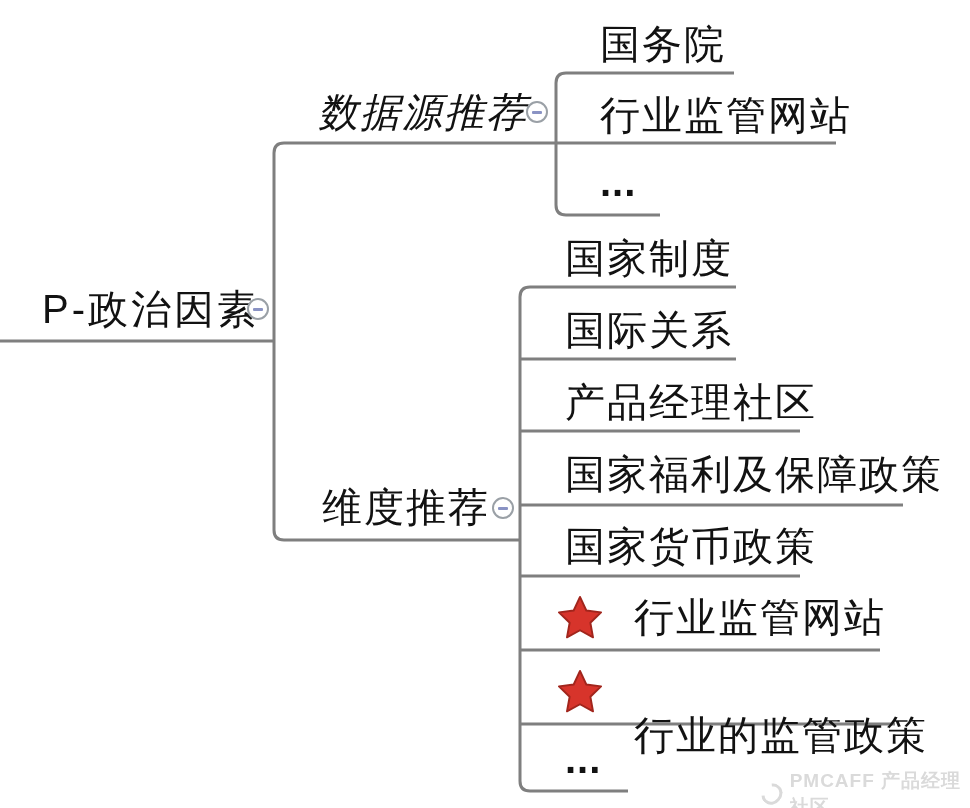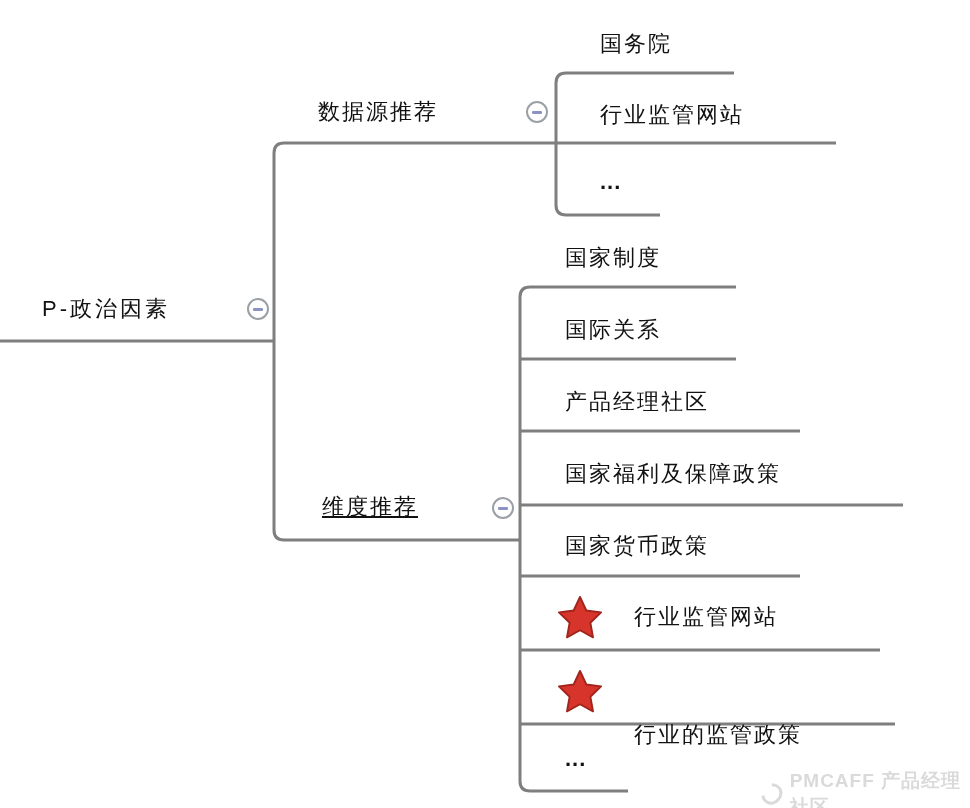"国务院" .node { font-size: 22px -> 40px }
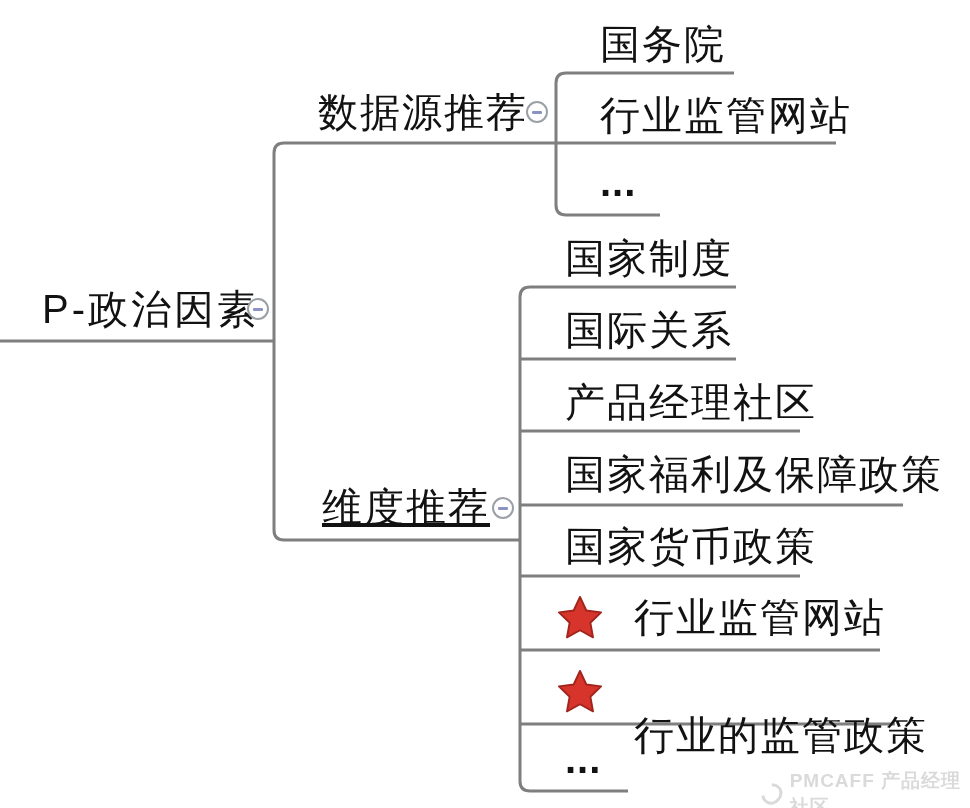"数据源推荐" div.node { font-style: none -> italic }
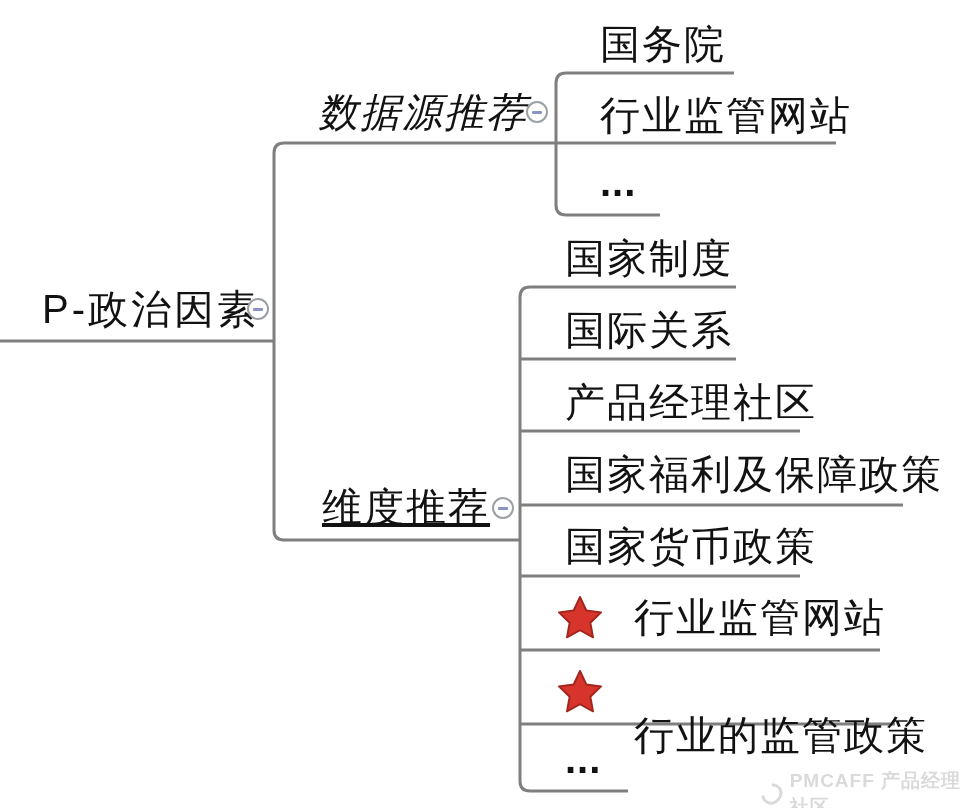"维度推荐" div.node { text-decoration: underline -> none }
